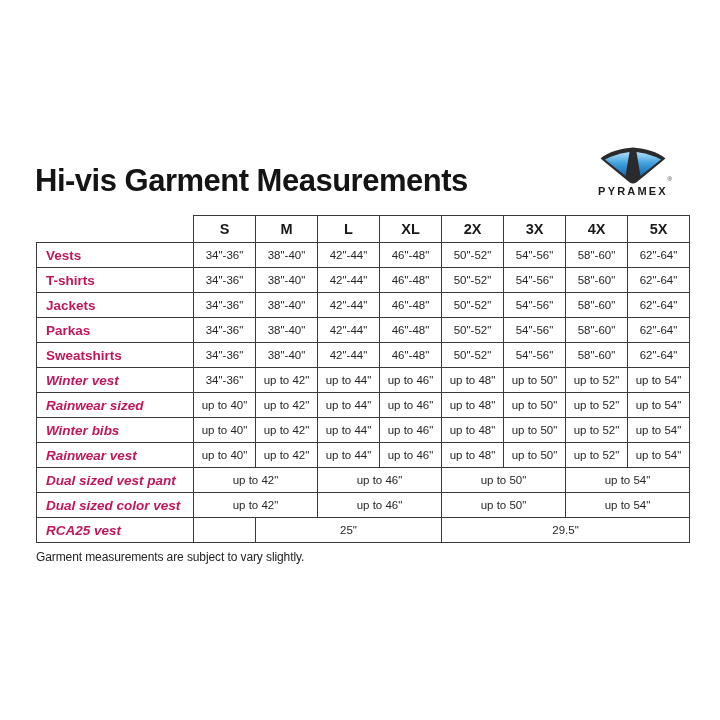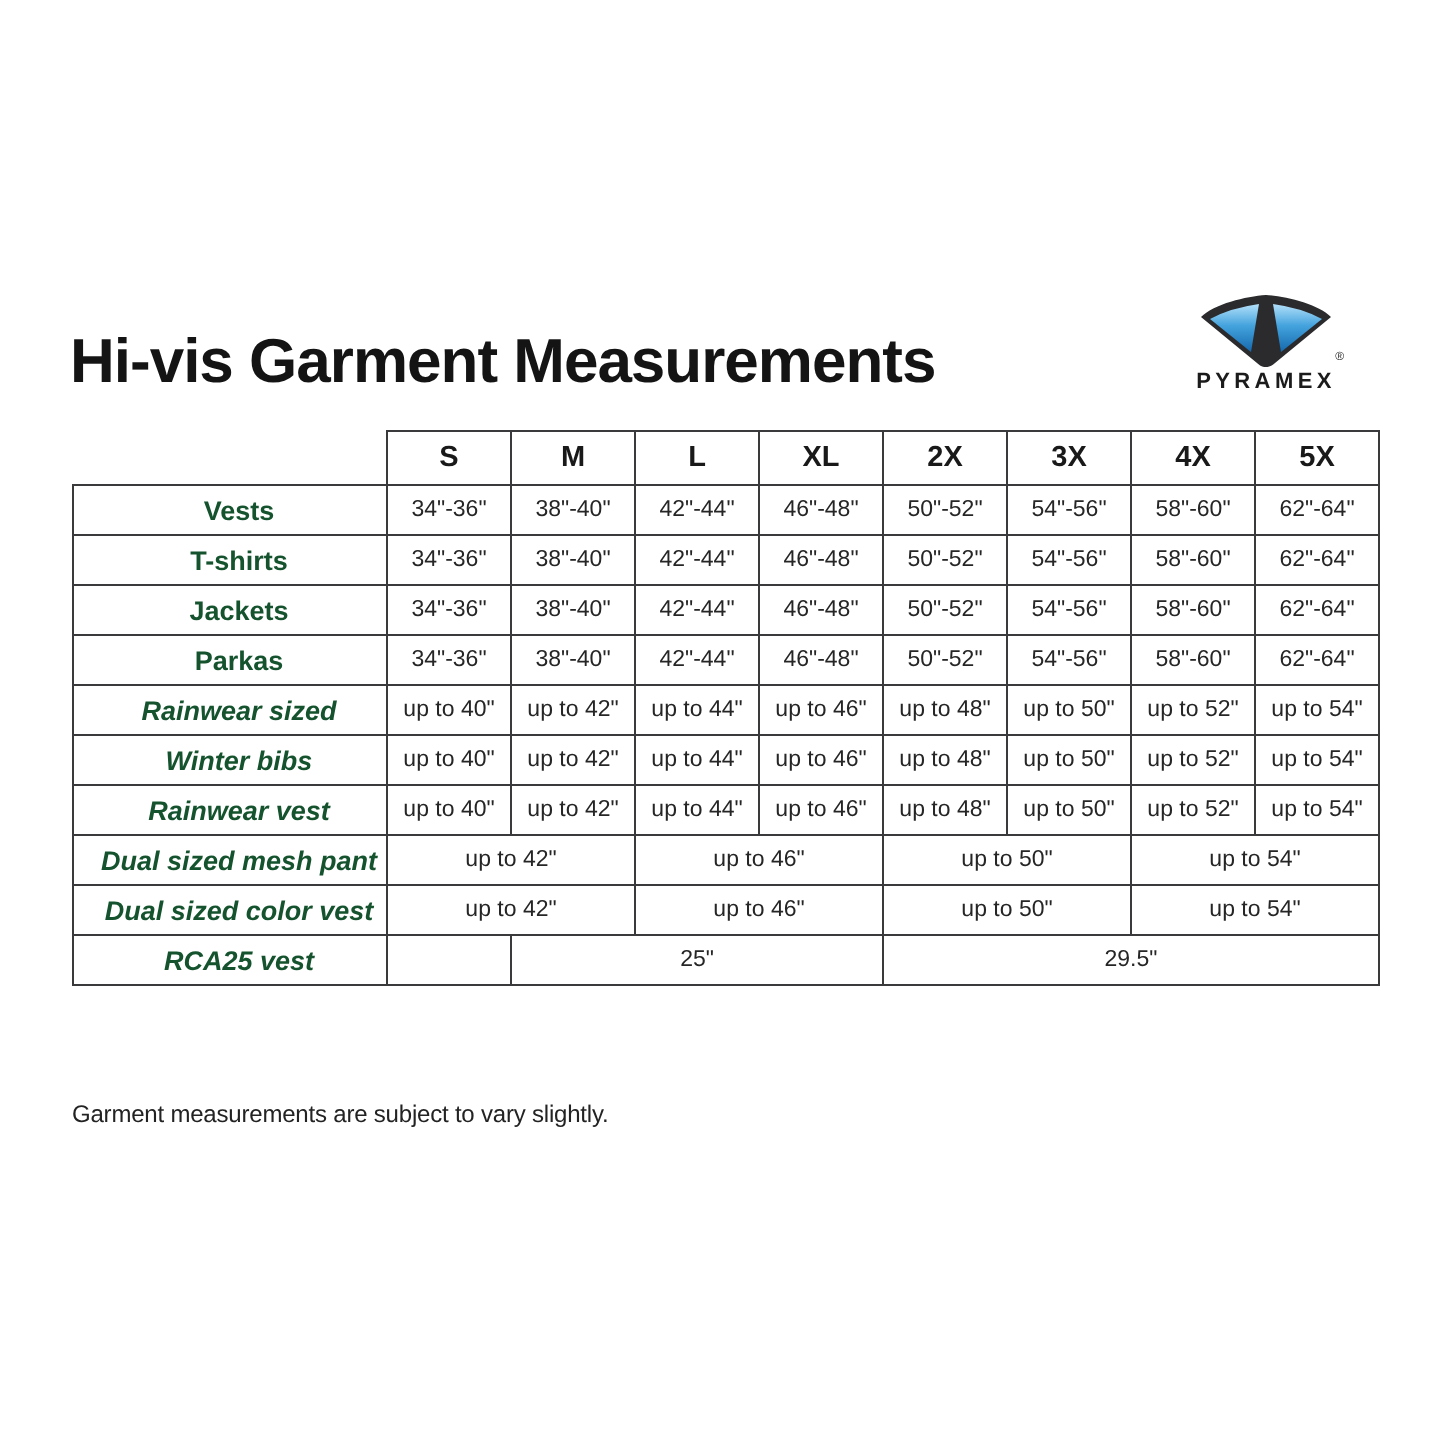"Vests" .size-chart td.label { color: #14532d -> #be185d; text-align: center -> left }
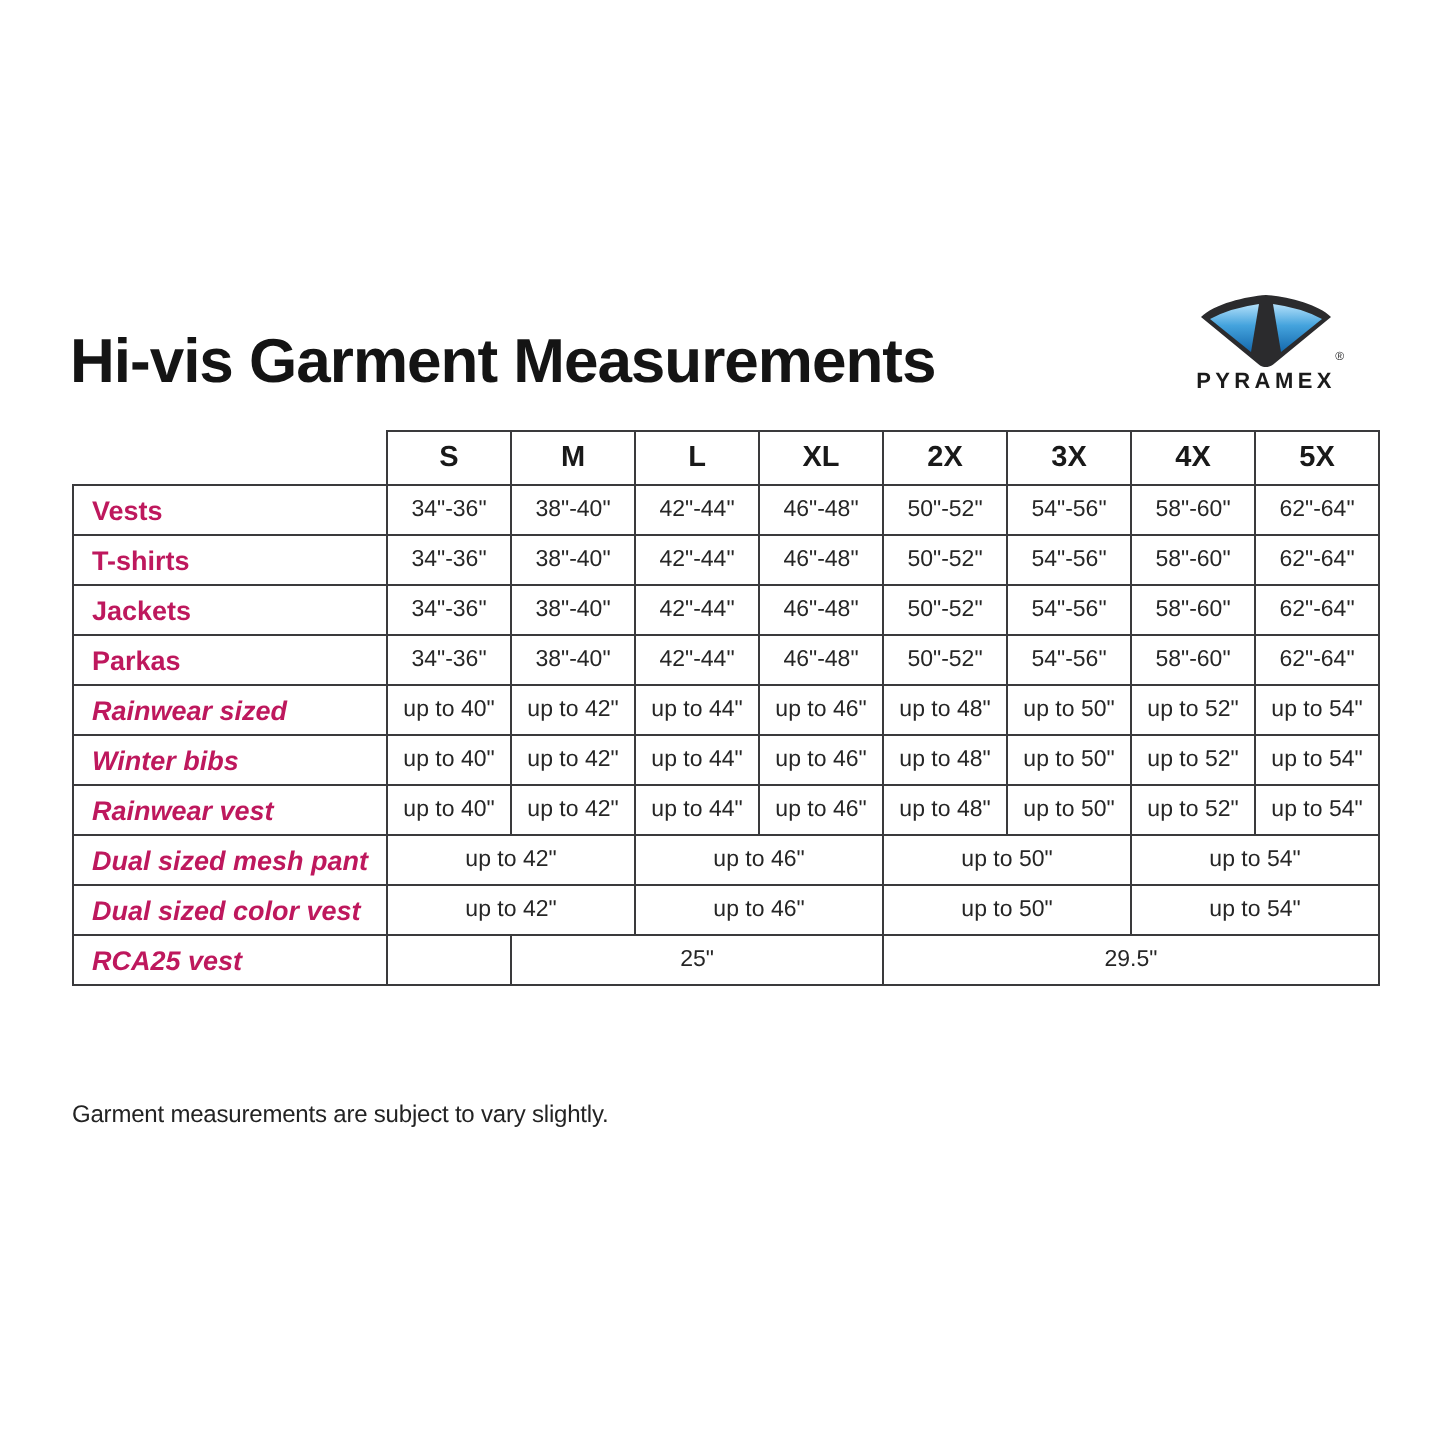"Sweatshirts" tr { html: none -> <tr> <td>Sweatshirts</td> <td>34"-36"</td> <td>38"-40"</td> <td>42"-44"</td> <td>46"-48"</td> <td>50"-52"</td> <td>54"-56"</td> <td>58"-60"</td> <td>62"-64"</td> </tr> }
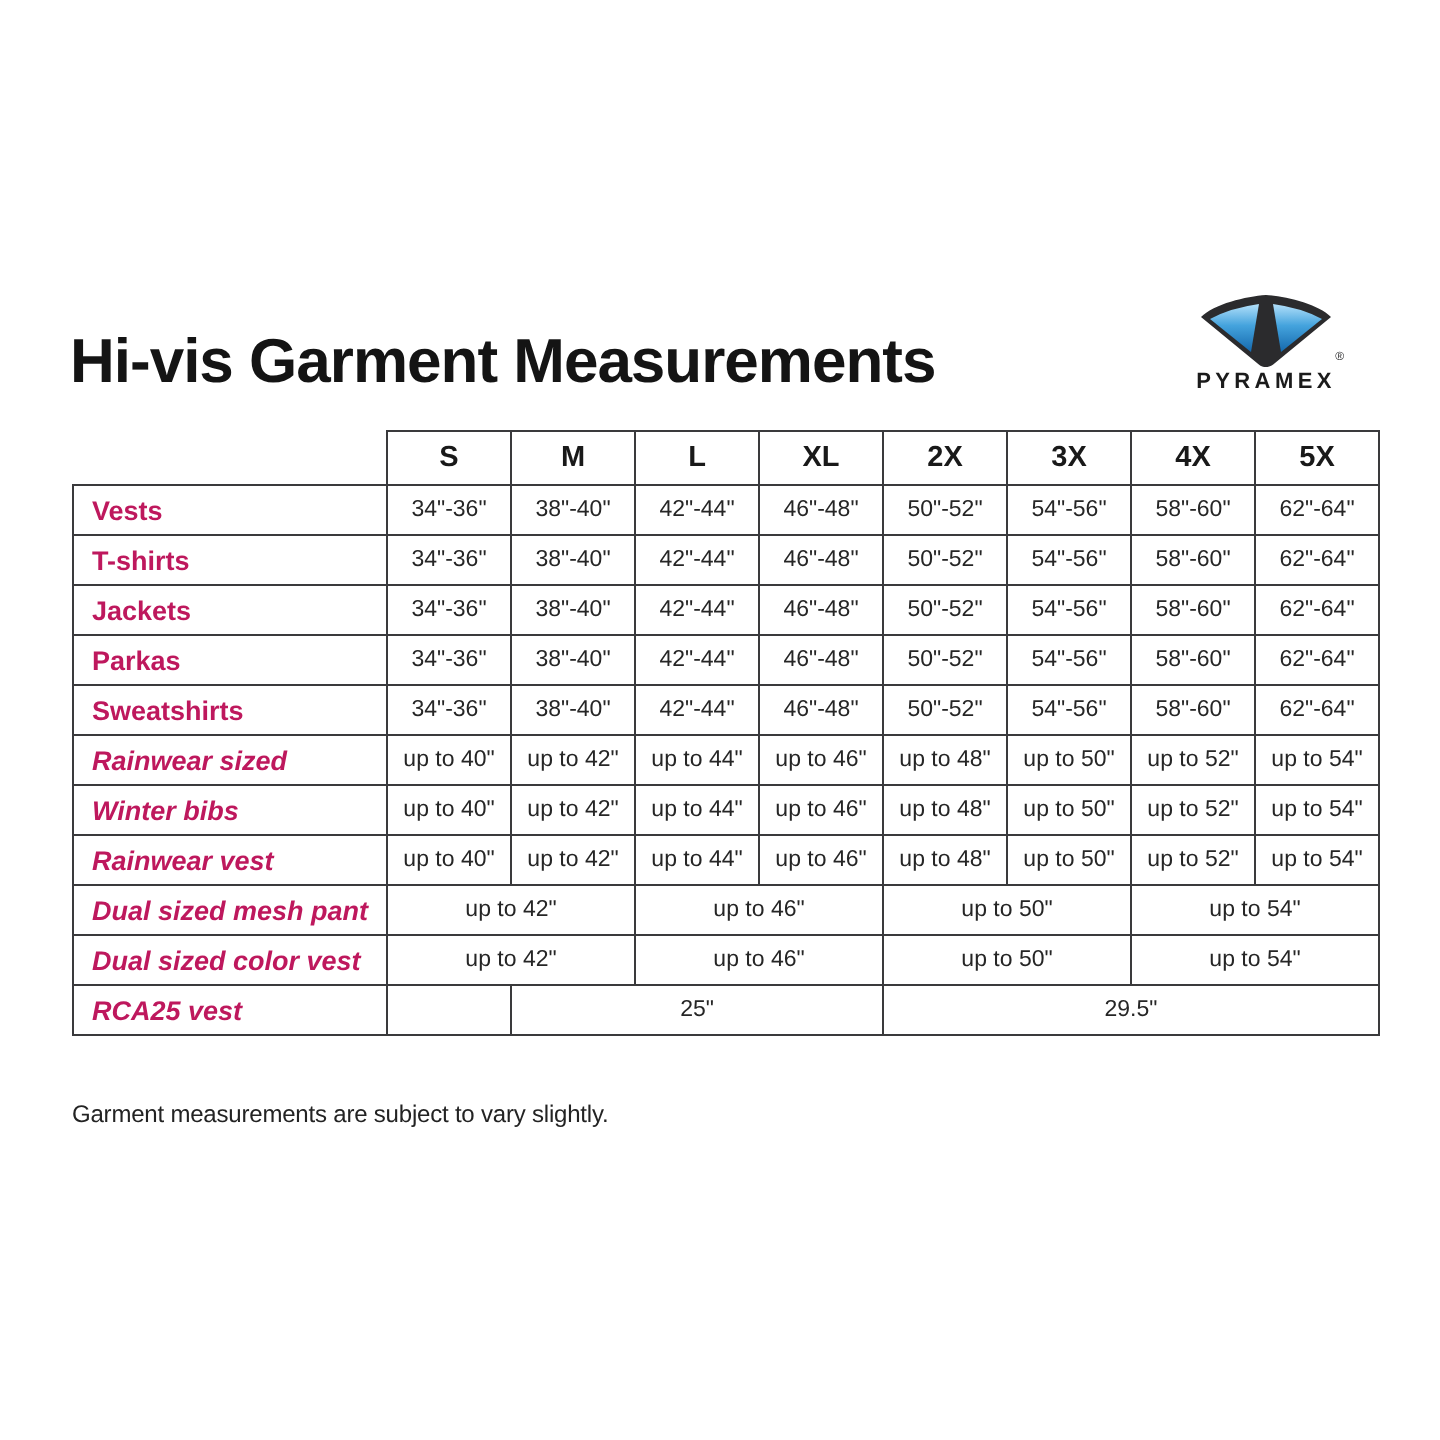"Winter vest" tr.italic { html: none -> <tr> <td>Winter vest</td> <td>34"-36"</td> <td>up to 42"</td> <td>up to 44"</td> <td>up to 46"</td> <td>up to 48"</td> <td>up to 50"</td> <td>up to 52"</td> <td>up to 54"</td> </tr> }
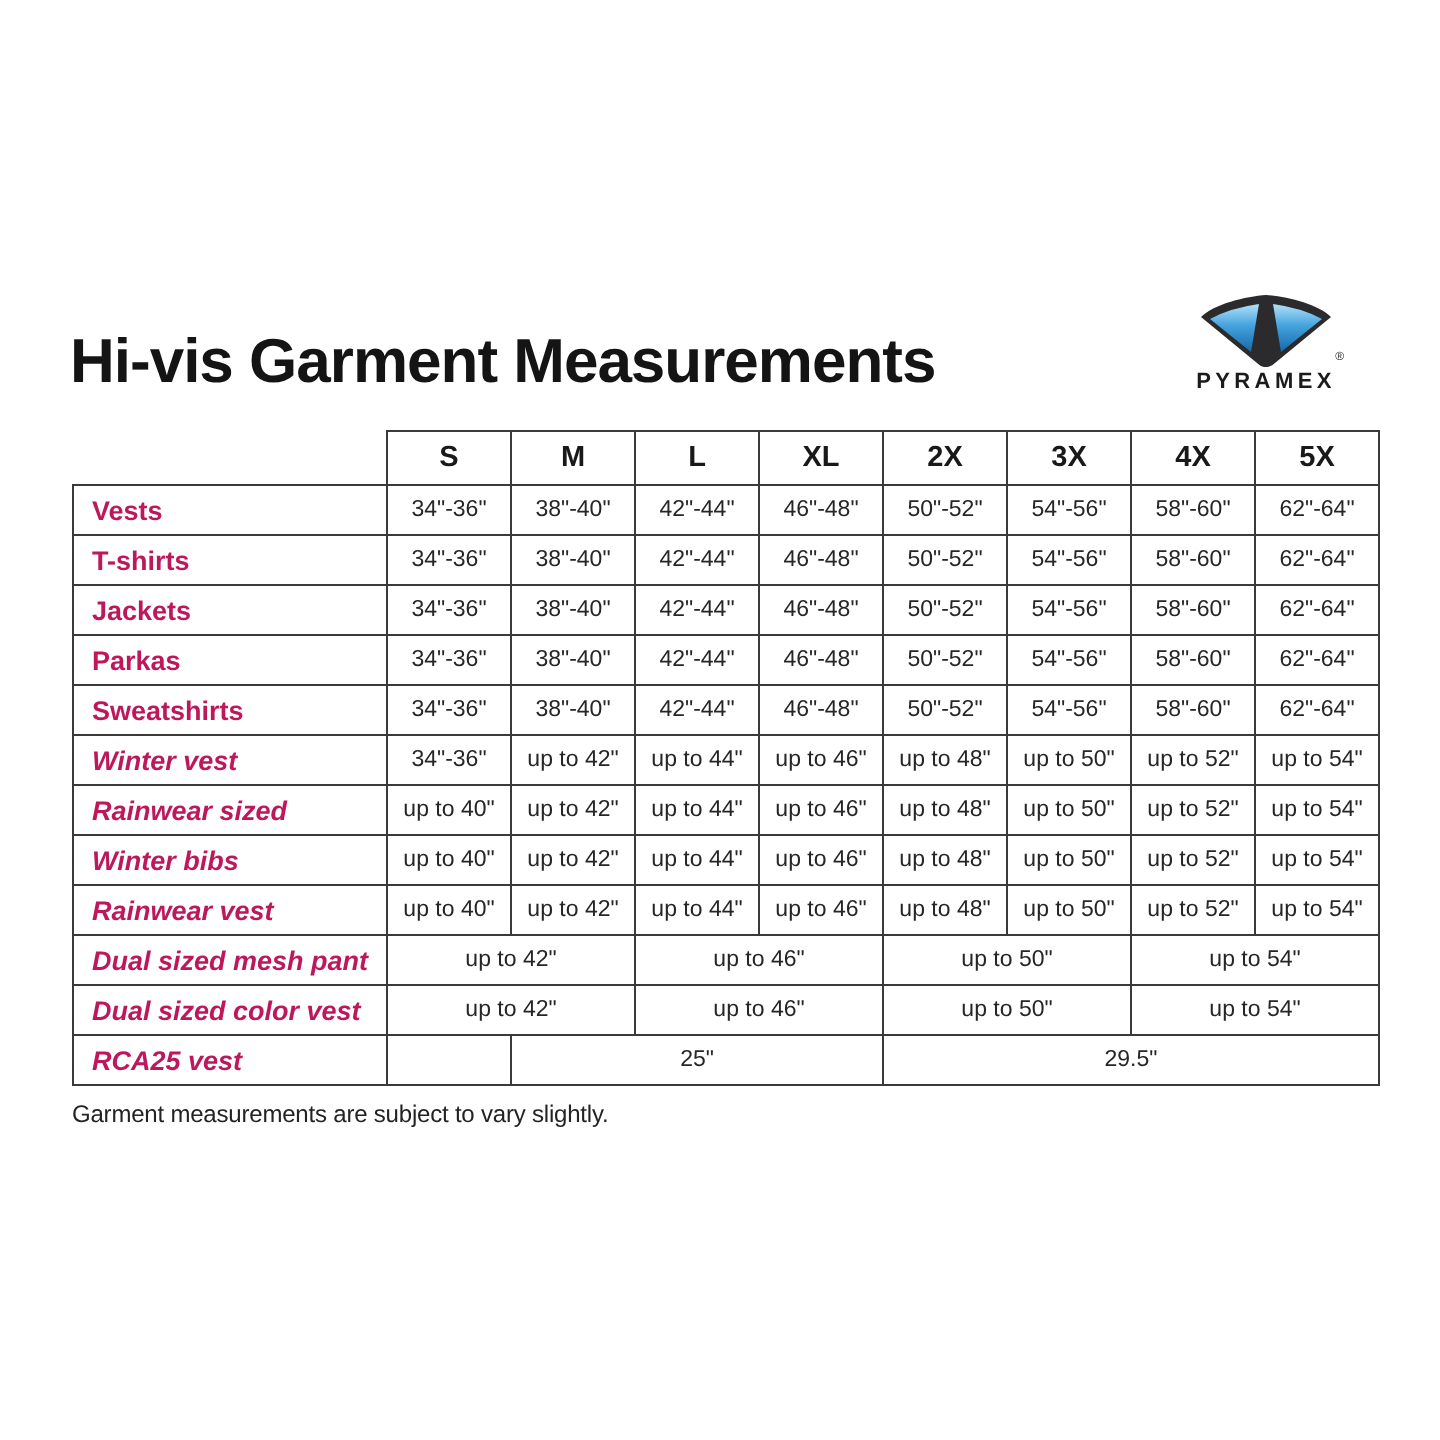"Dual sized mesh pant" td.label { text: mesh -> vest }
